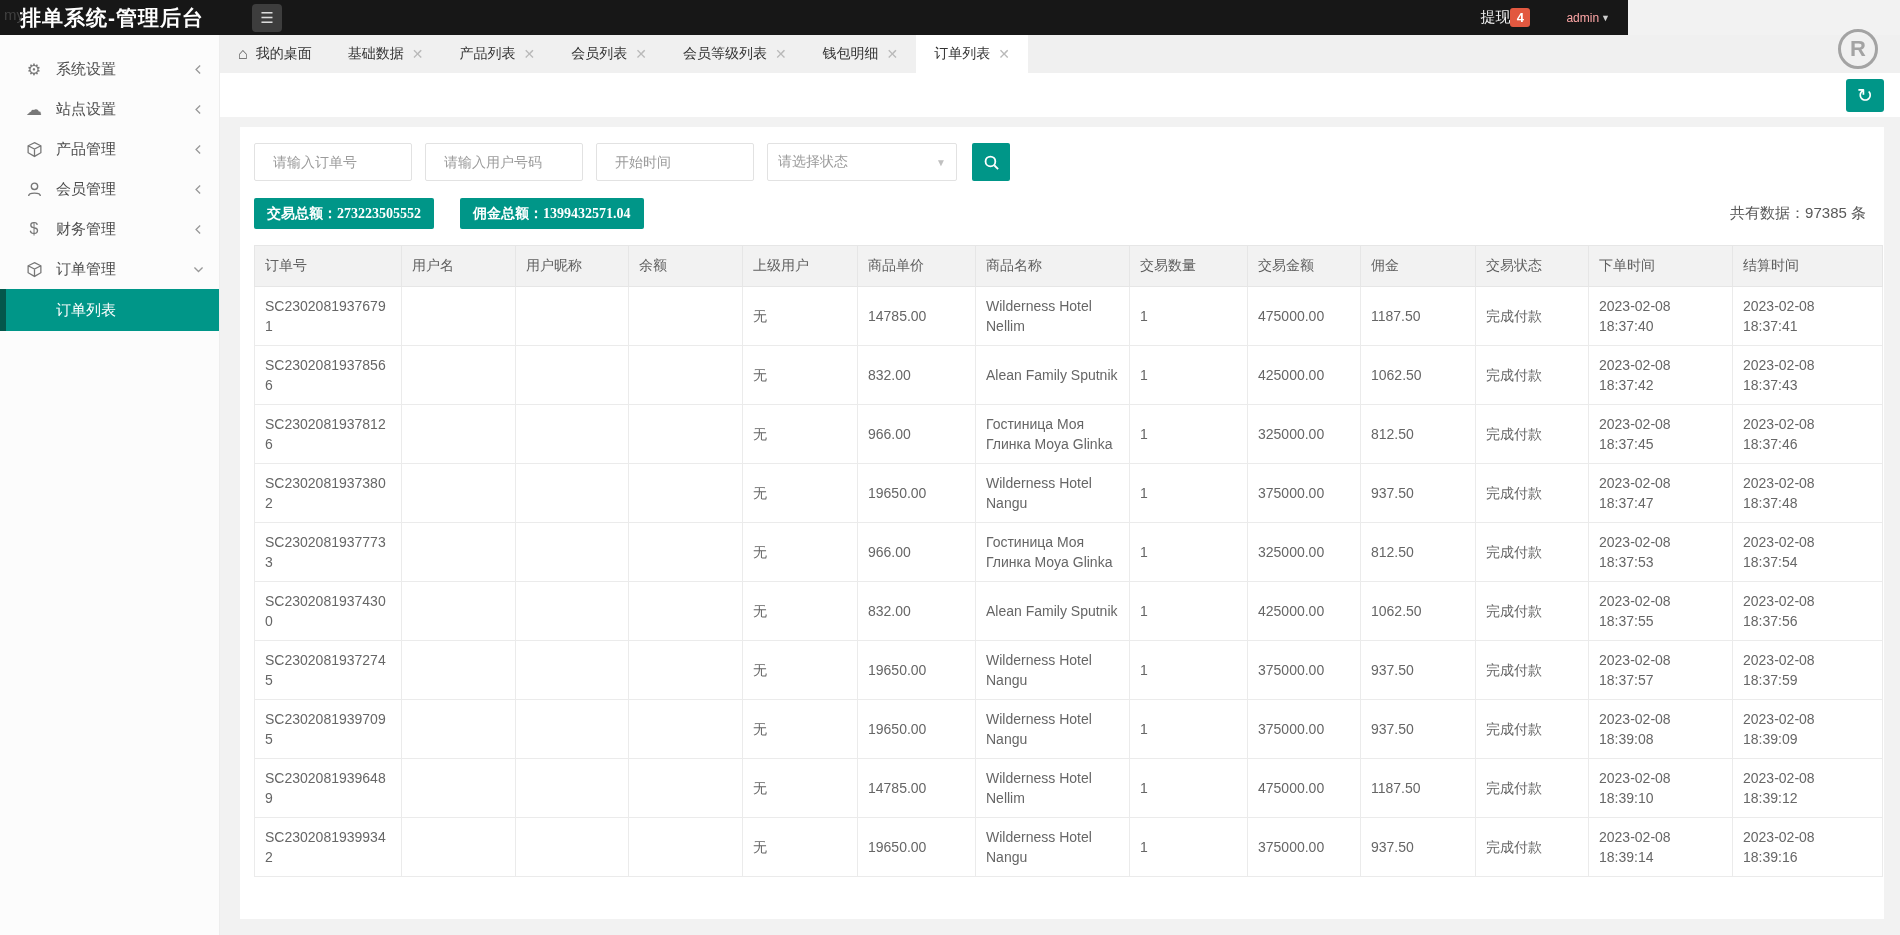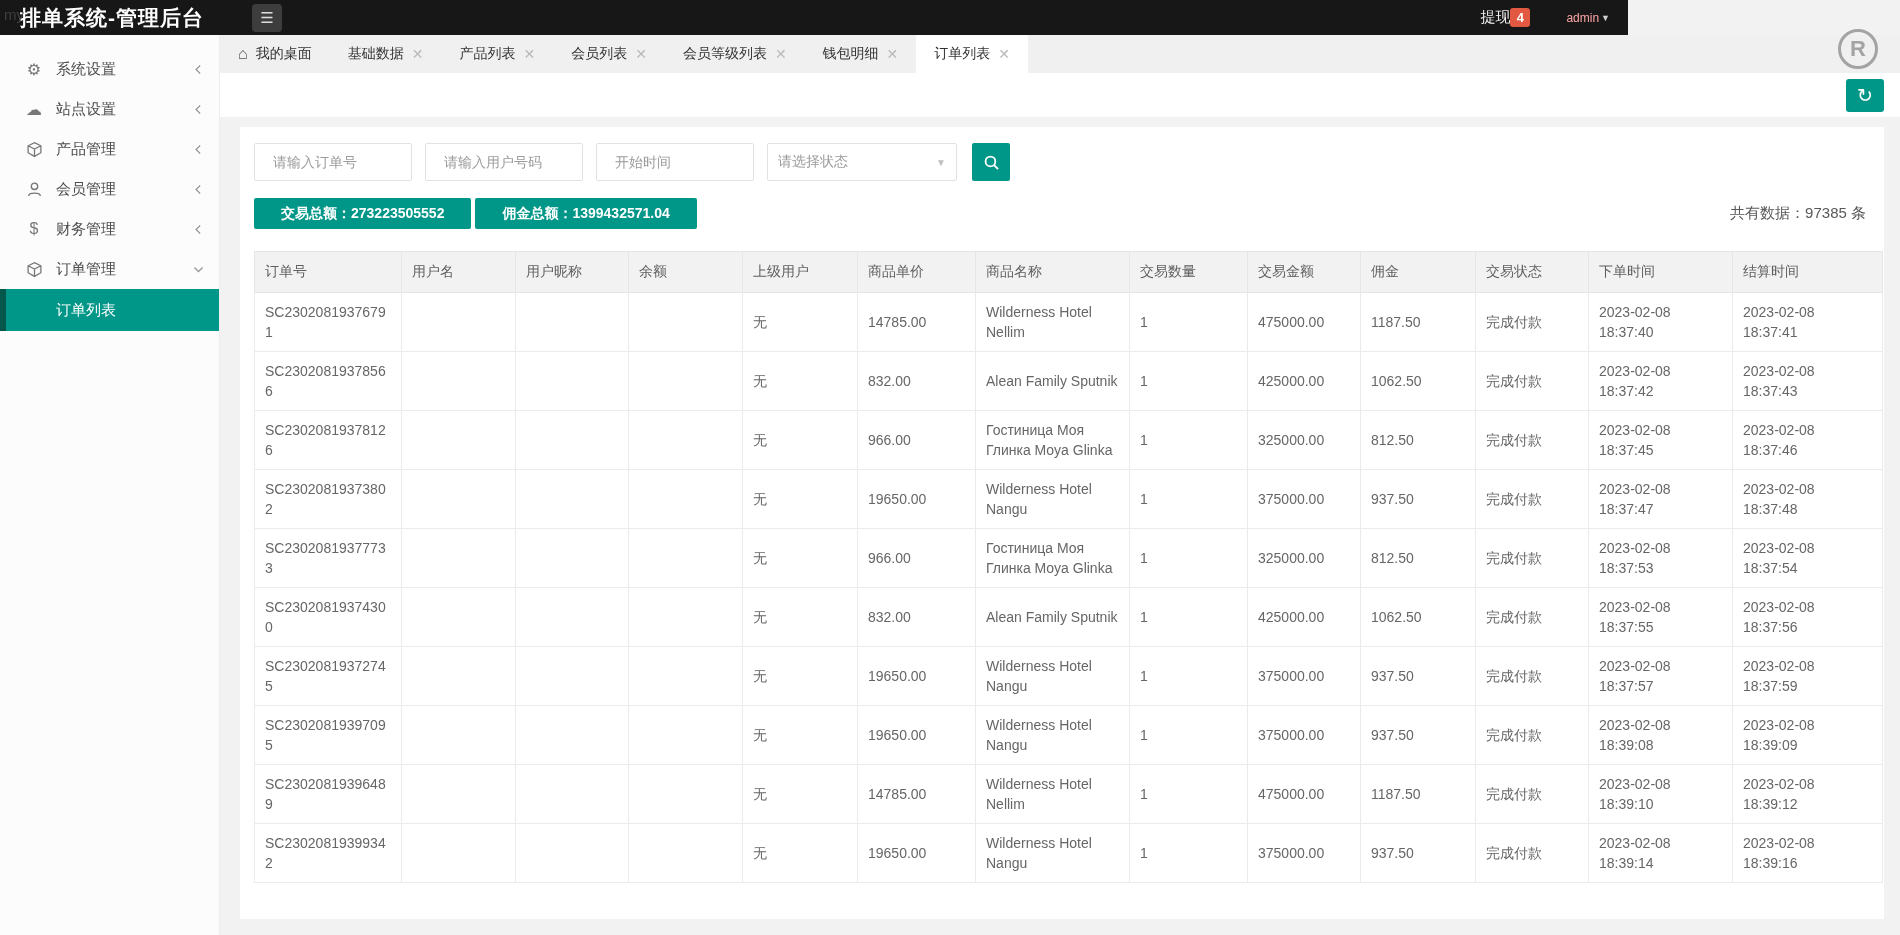"交易总额：273223505552" .sum-badge { font-family: none -> Liberation Serif, serif; margin-right: 4px -> 26px; padding: 0 27px -> 0 13px }
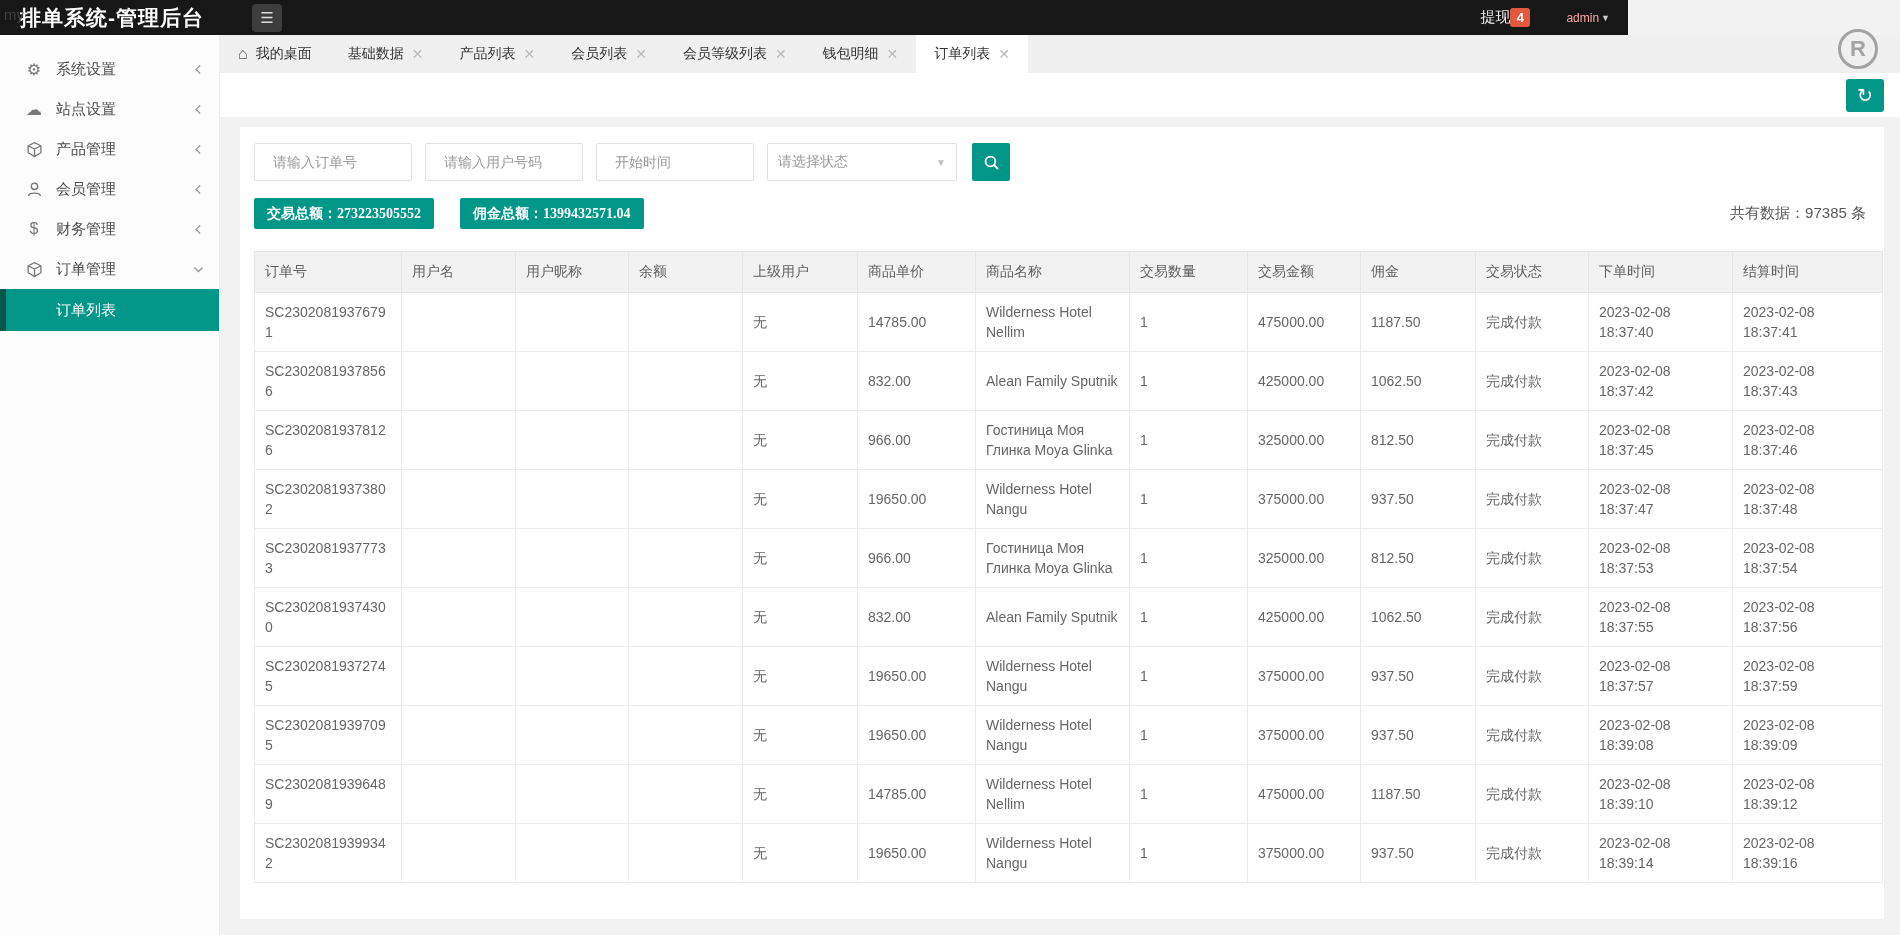"订单号" table.grid { margin-top: 22px -> 16px }
